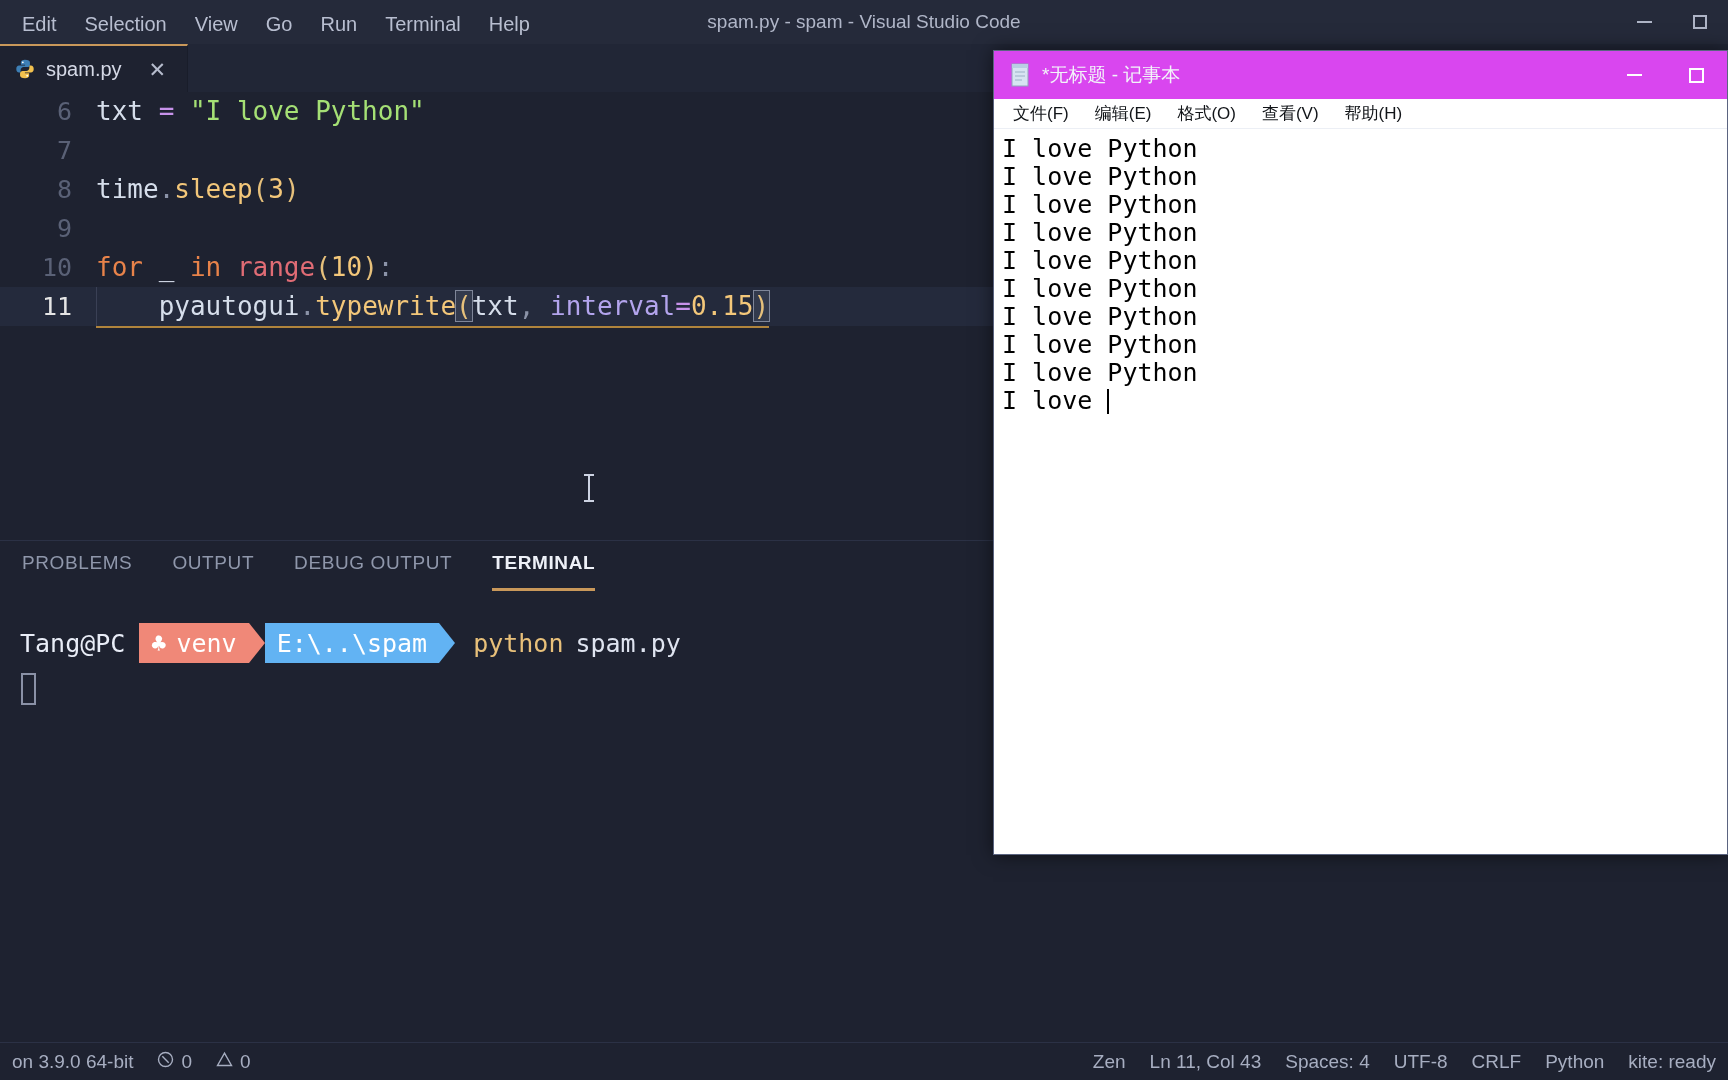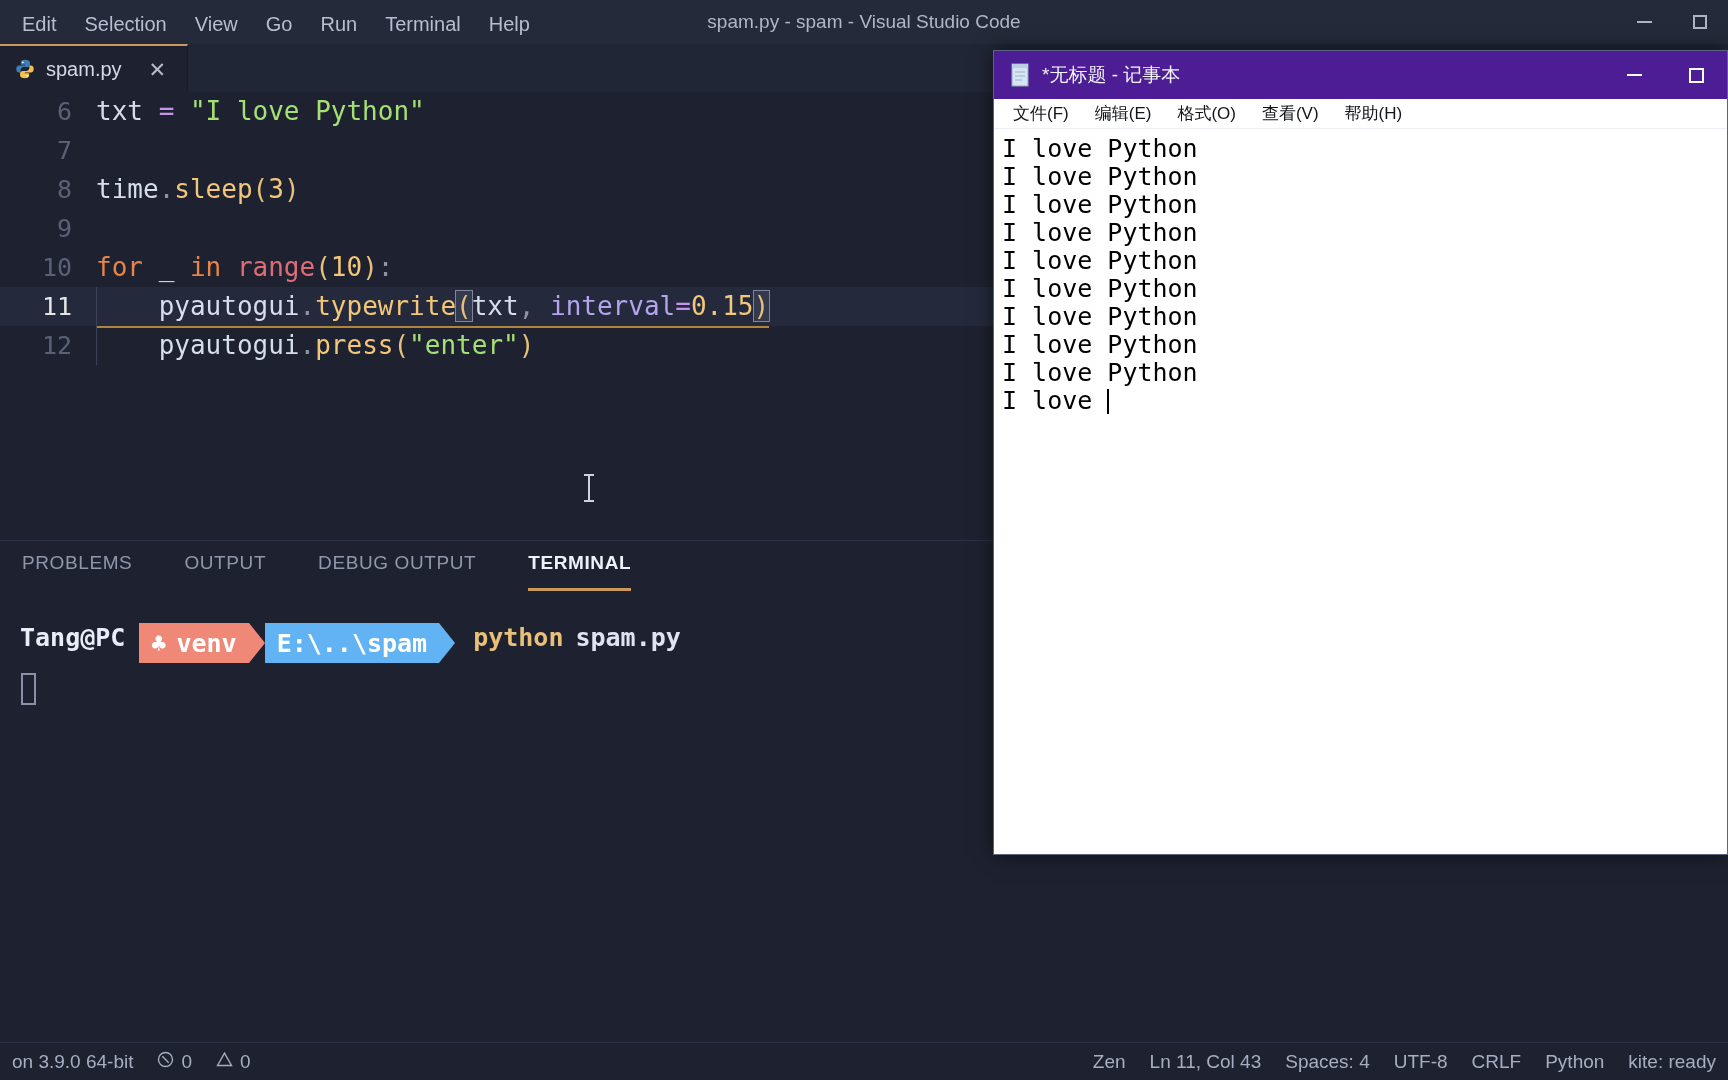"*无标题 - 记事本" .np-title { background: #4c1d95 -> #d946ef }
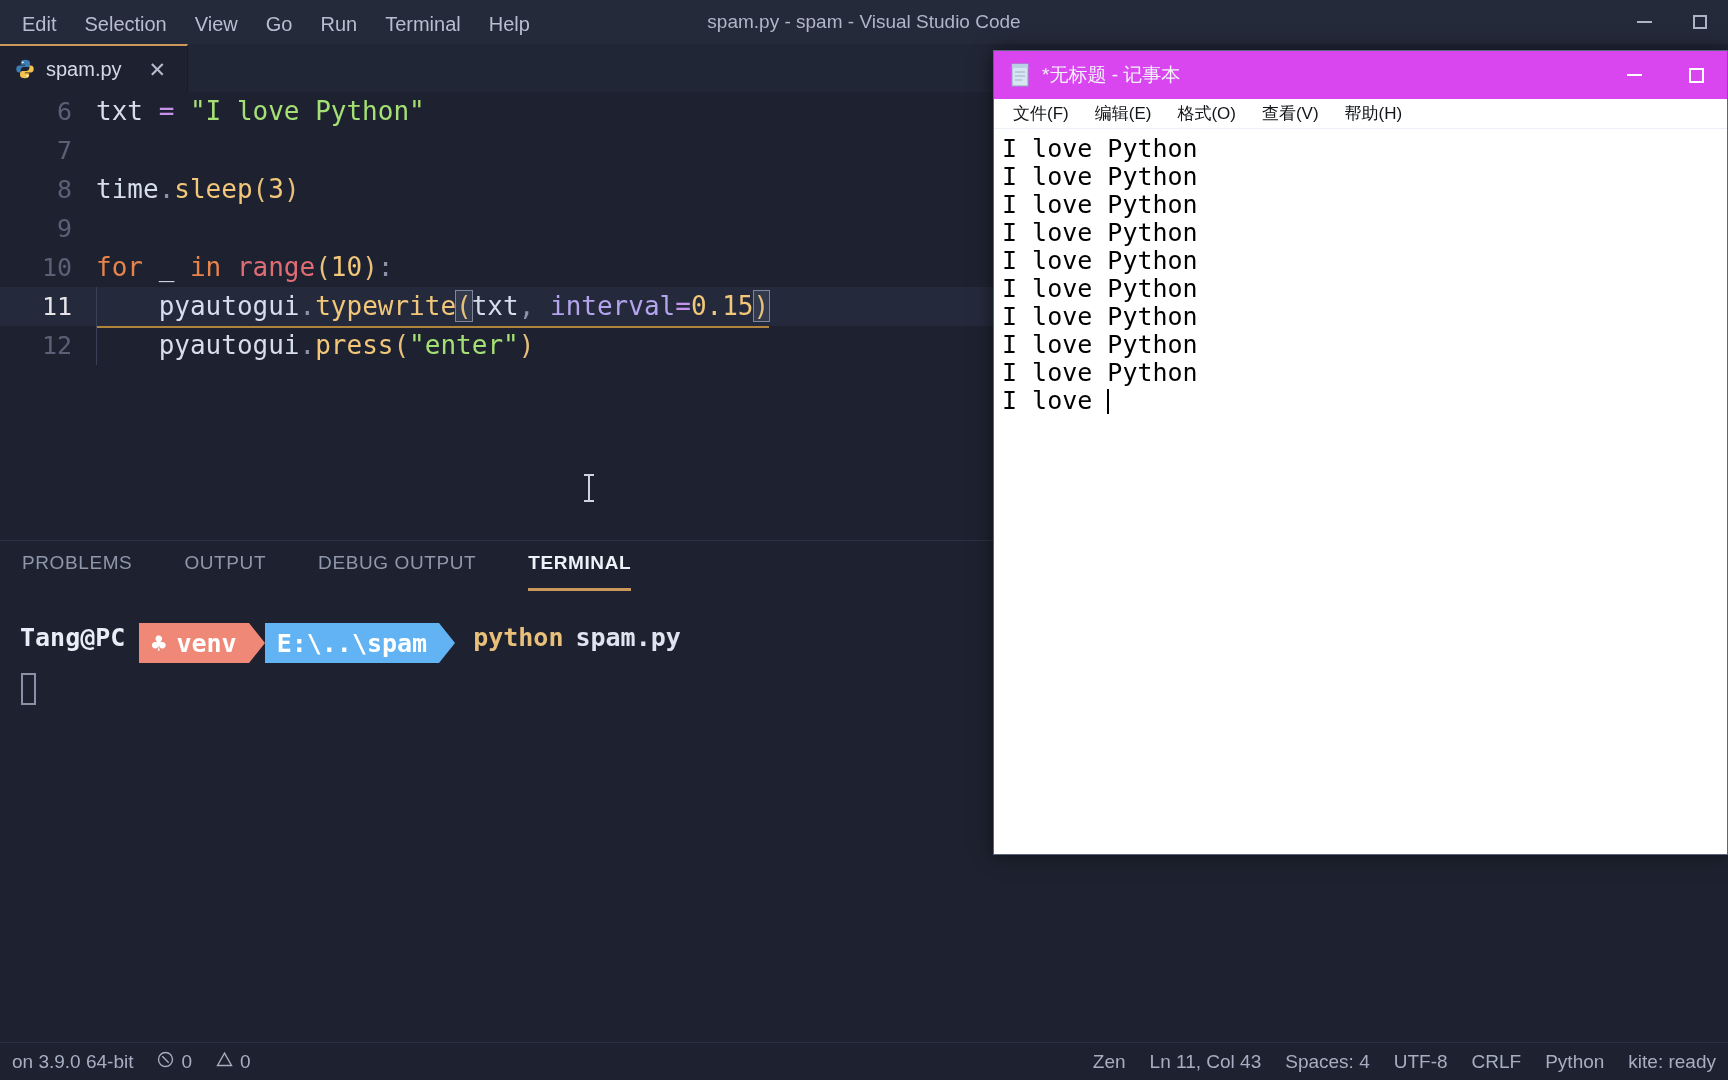"12" div.line { html: <div><span>12</span><span></span><span><span> </span><span>pyautogui</span><span>.</span><span>press</span><span>(</span><span>"enter"</span><span>)</span></span></div> -> none }
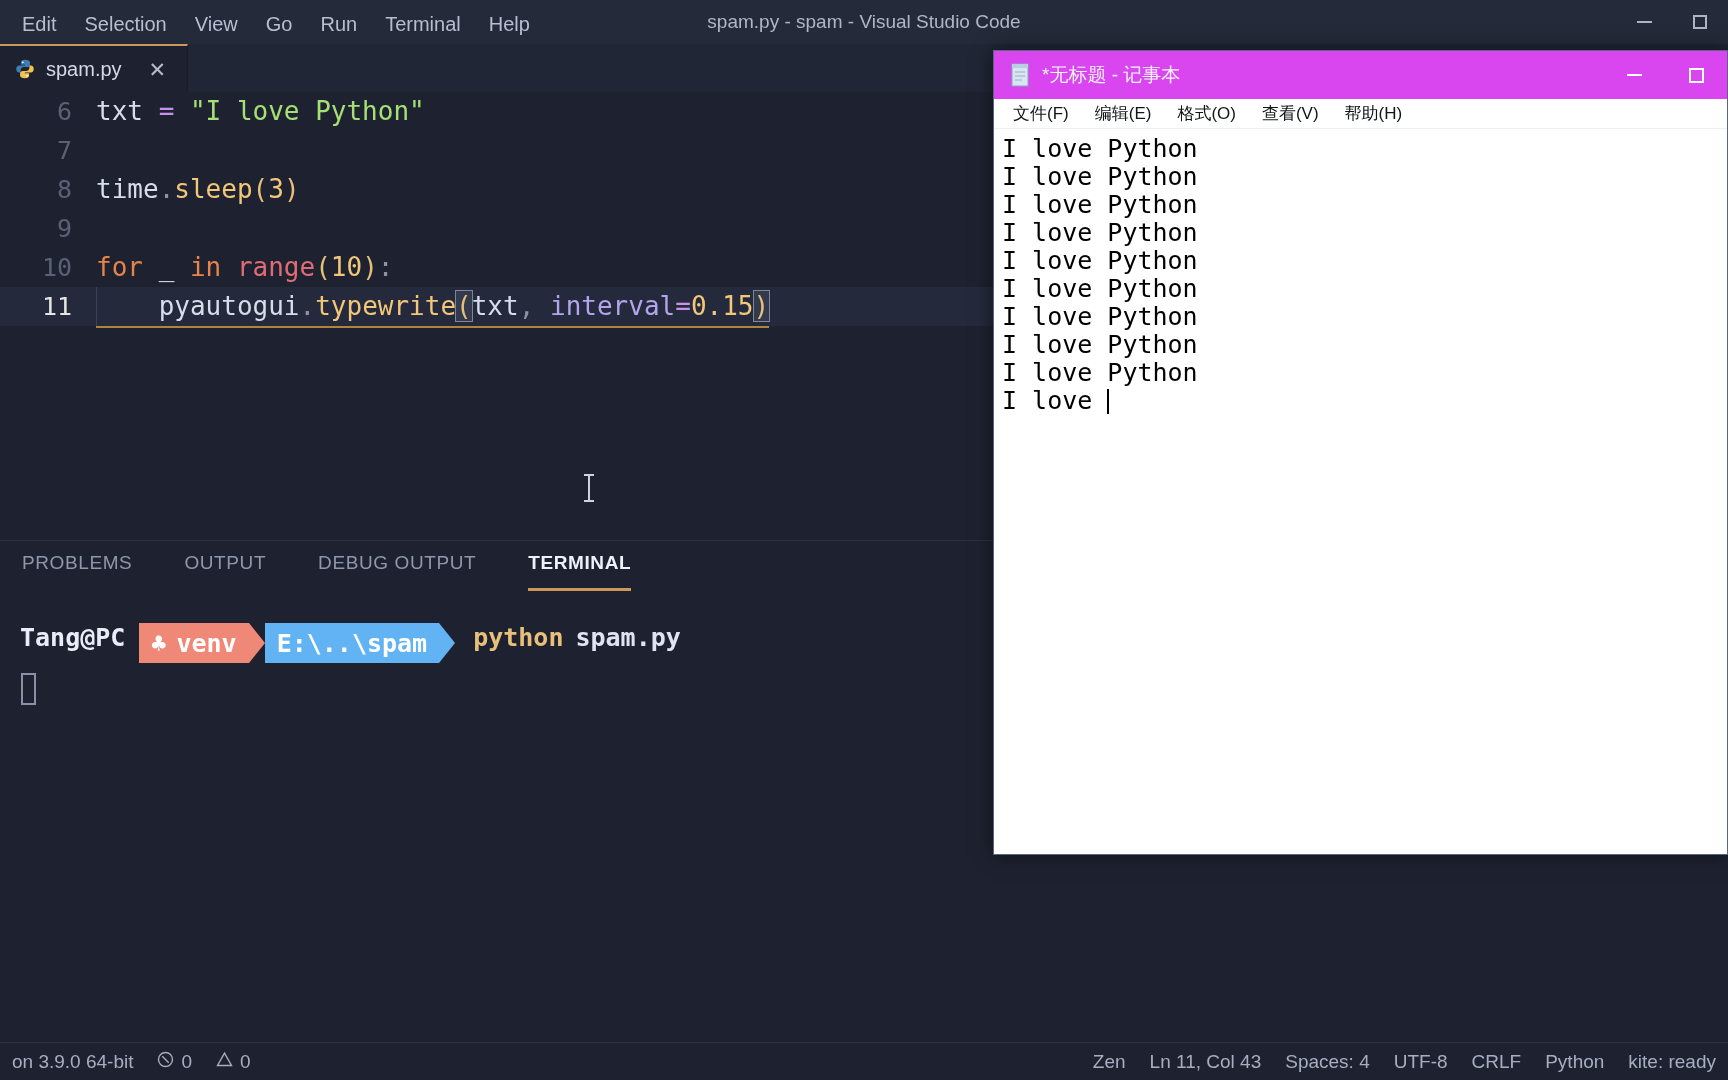"PROBLEMS" .panel-tabs { gap: 16px -> 4px }
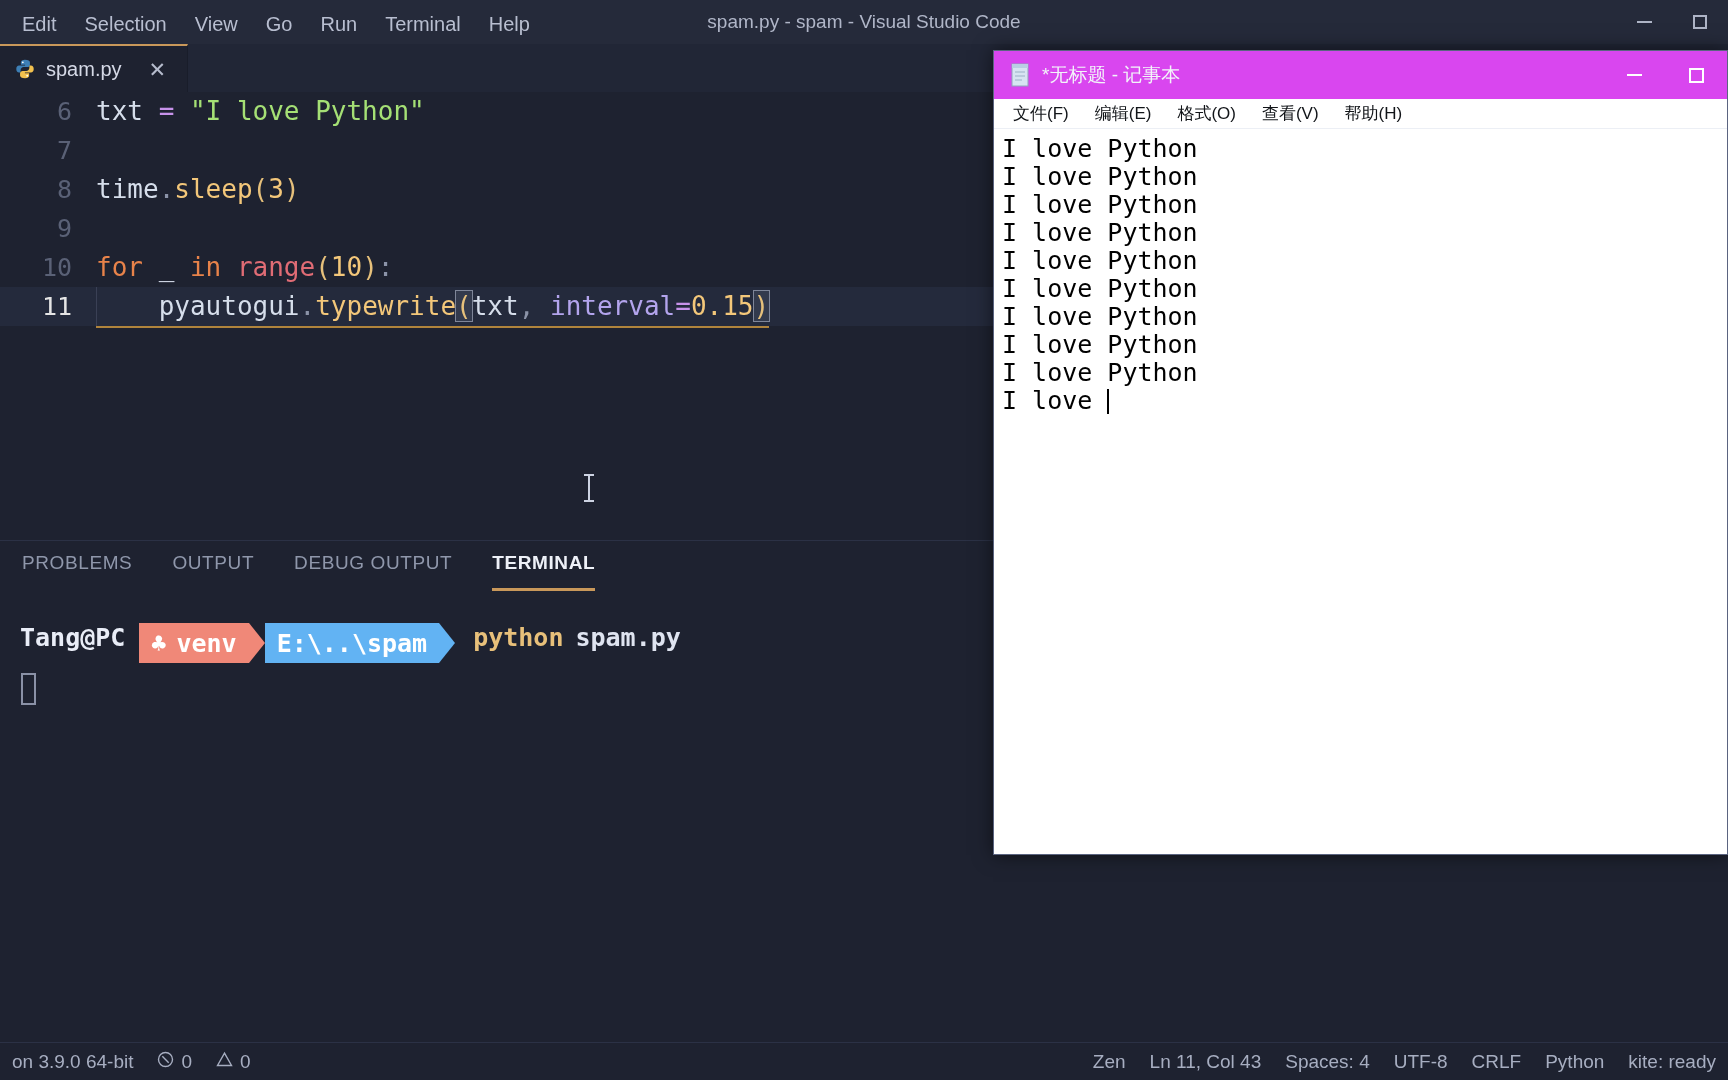"Tang@PC" .prompt-row { align-items: flex-start -> center; font-weight: bold -> none }
